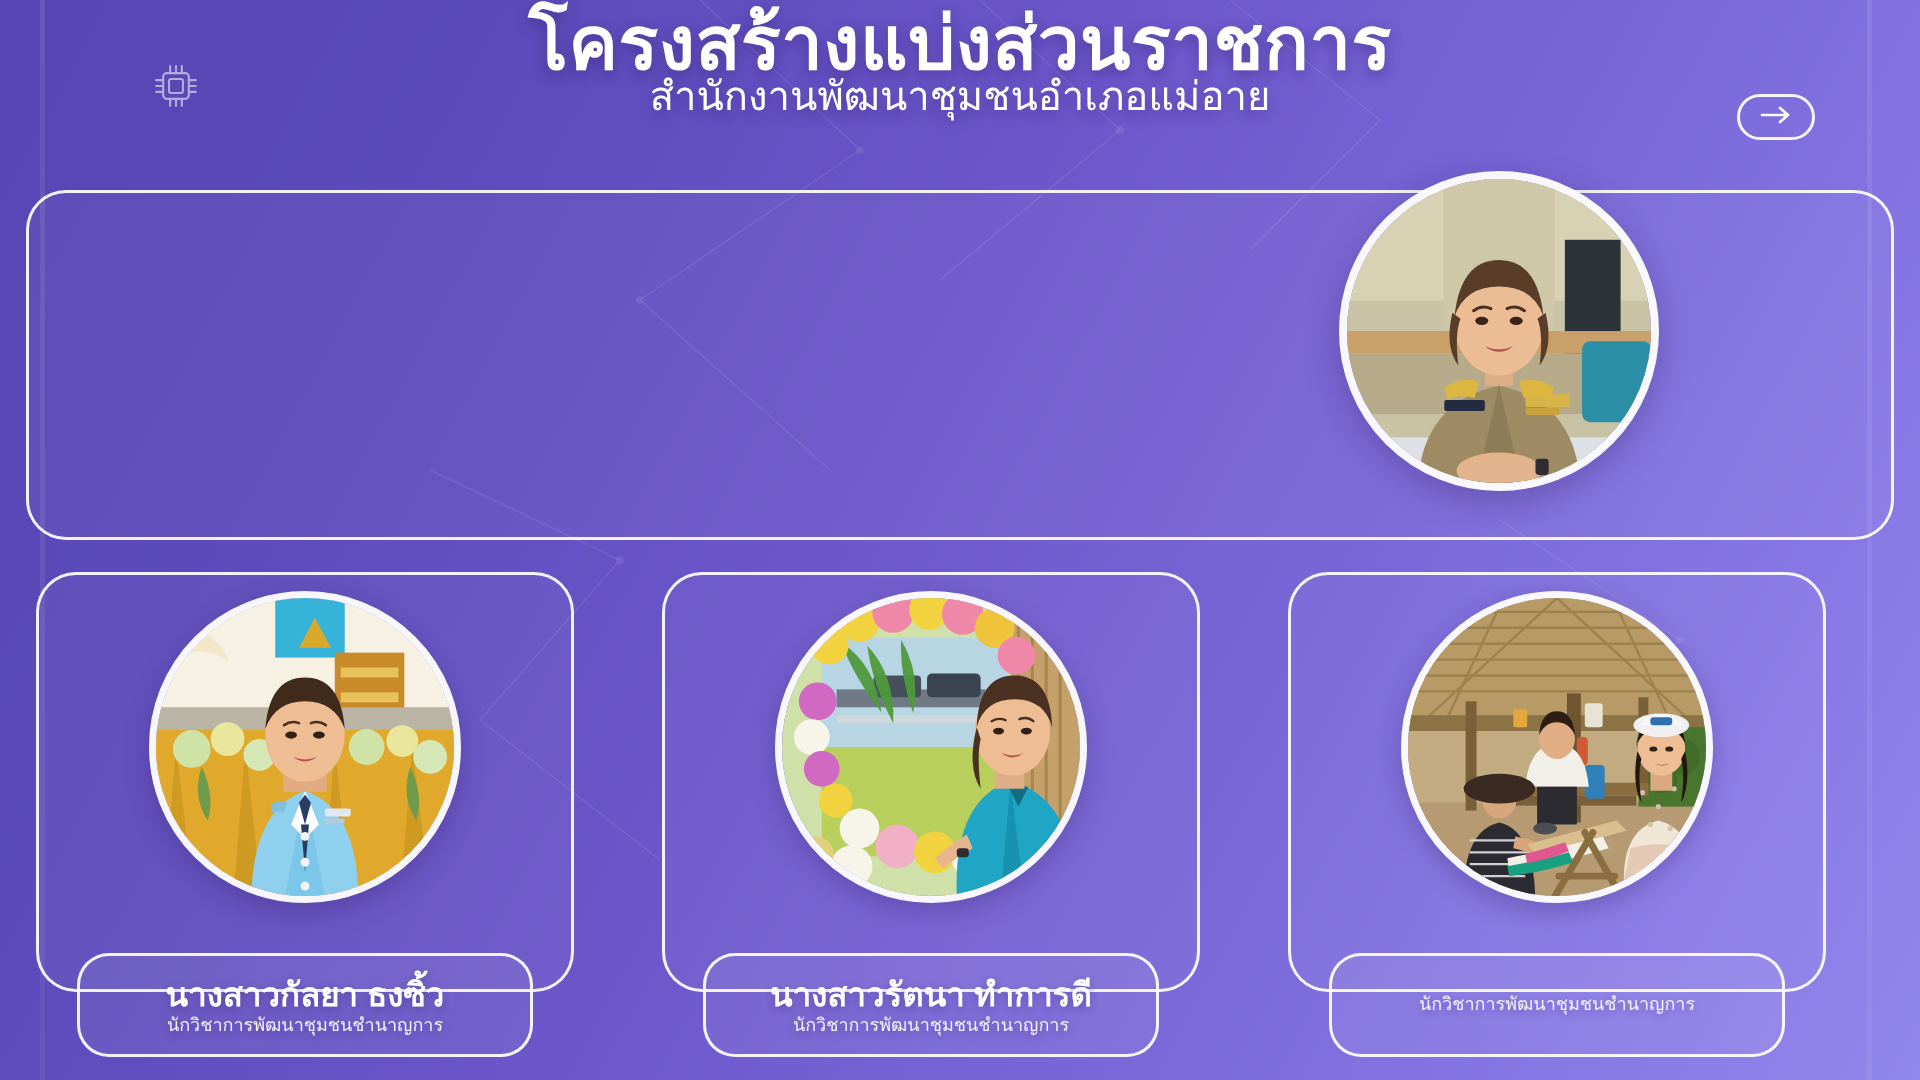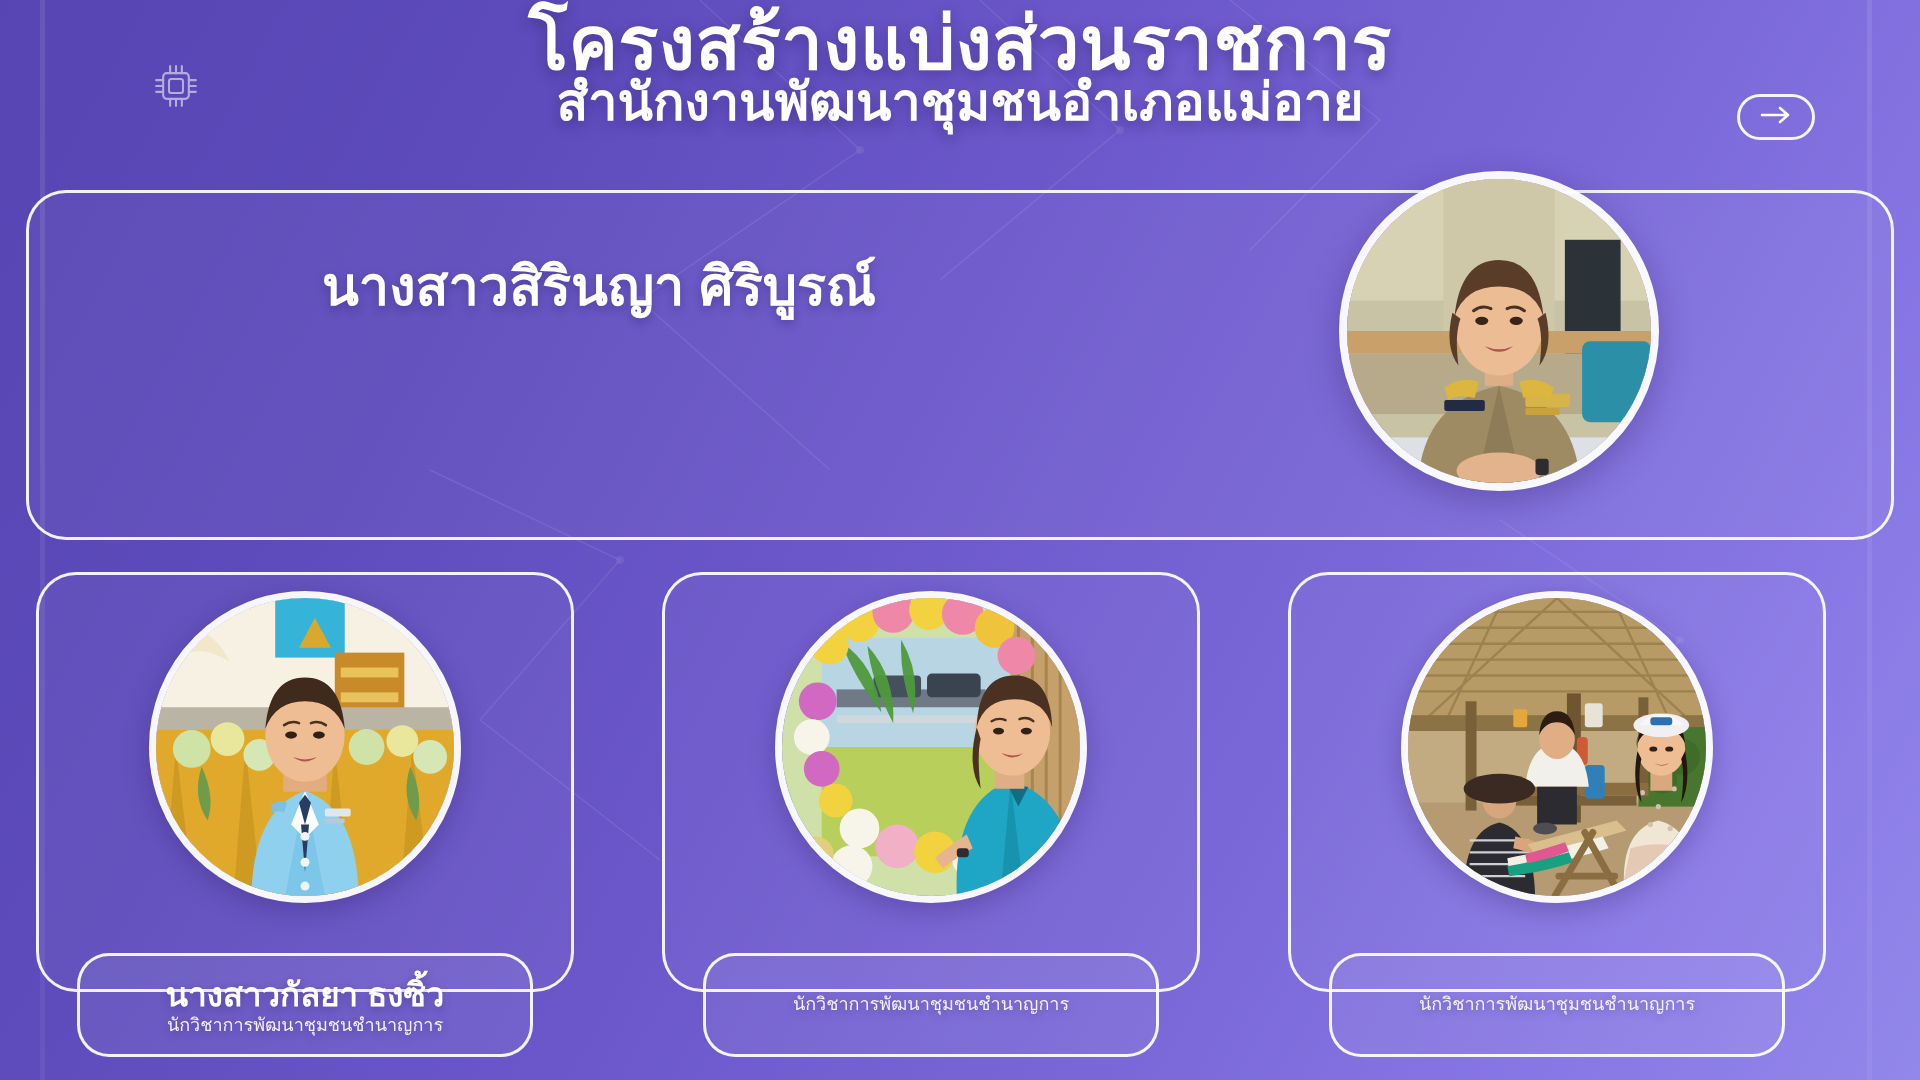"สำนักงานพัฒนาชุมชนอำเภอแม่อาย" .title-sub { font-size: 52px -> 40px; font-weight: bold -> normal }
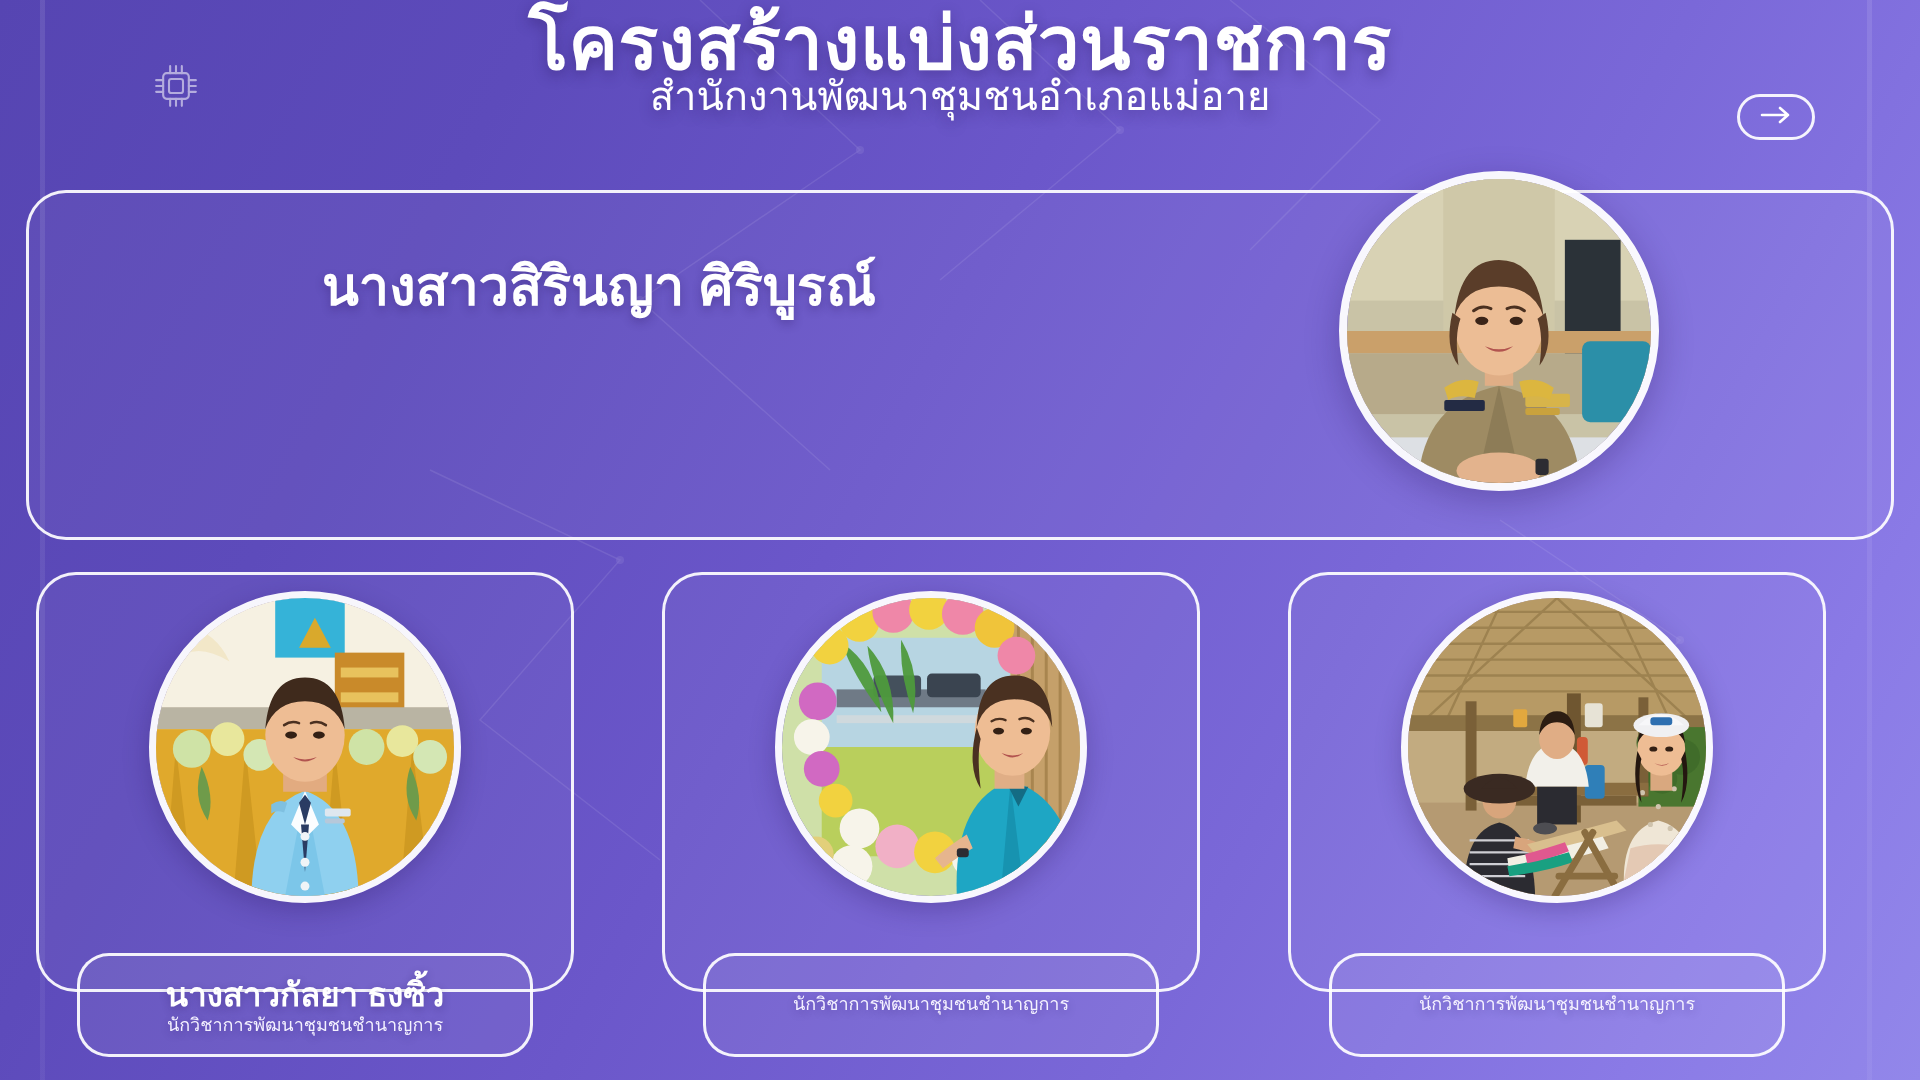"นางสาวสิรินญา ศิริบูรณ์" div.lead-name { html: <div>นางสาวสิรินญา ศิริบูรณ์</div> -> none }
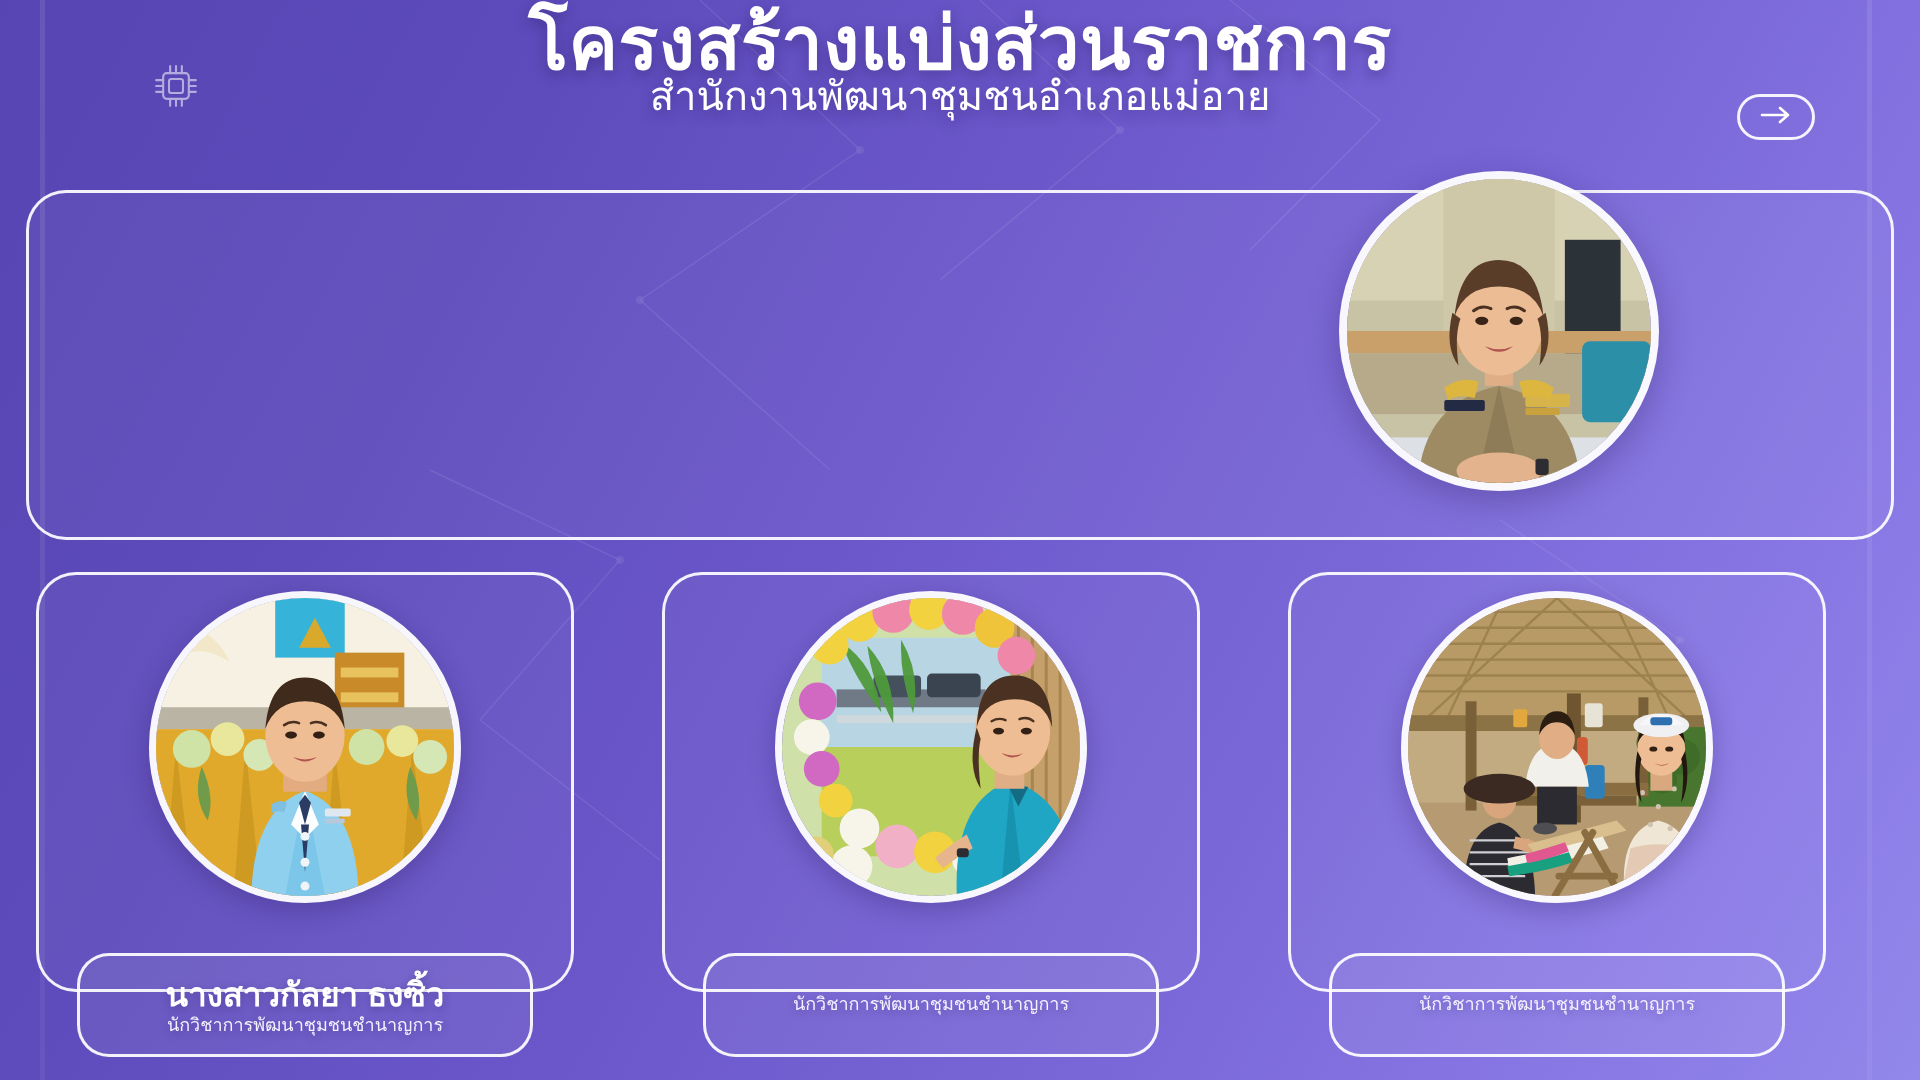"นางสาวรัตนา ทำการดี" div.plate-name { html: none -> <div>นางสาวรัตนา ทำการดี</div> }
